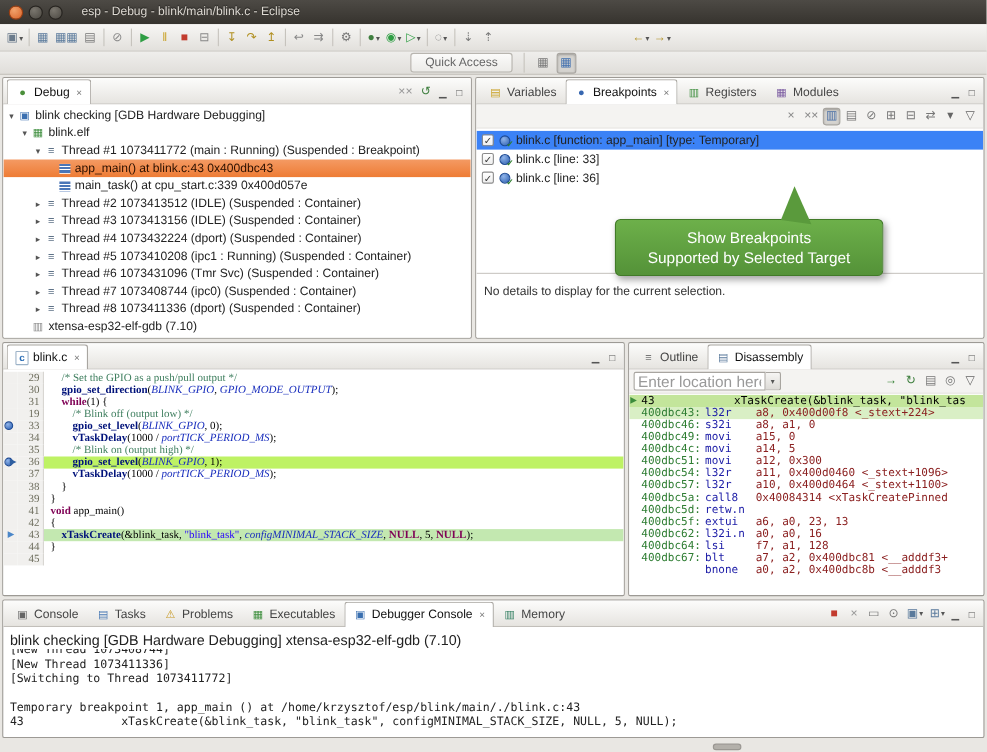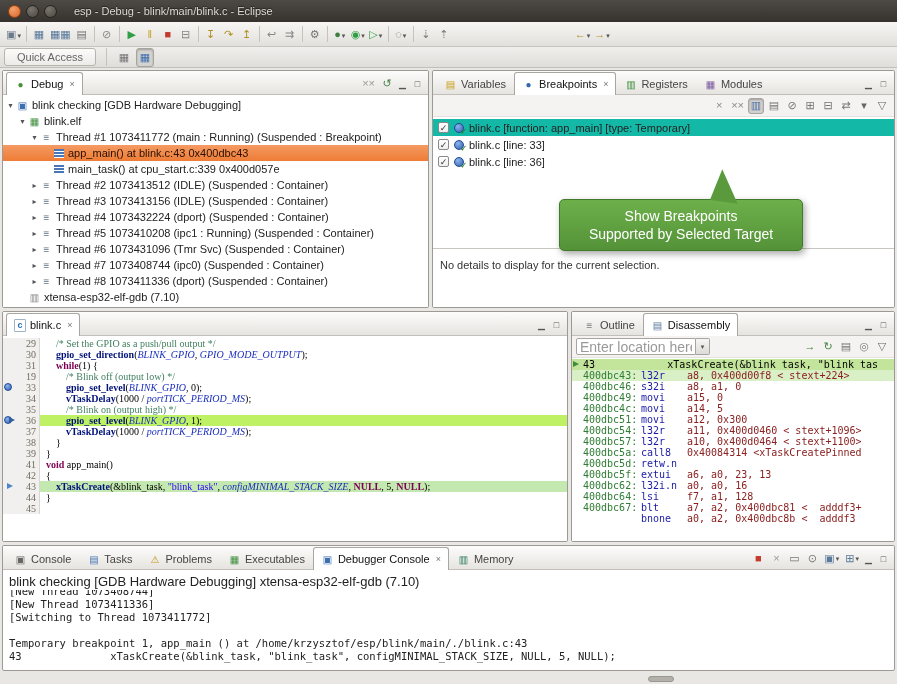"Quick Access" .toolbar2 { justify-content: flex-start -> center }
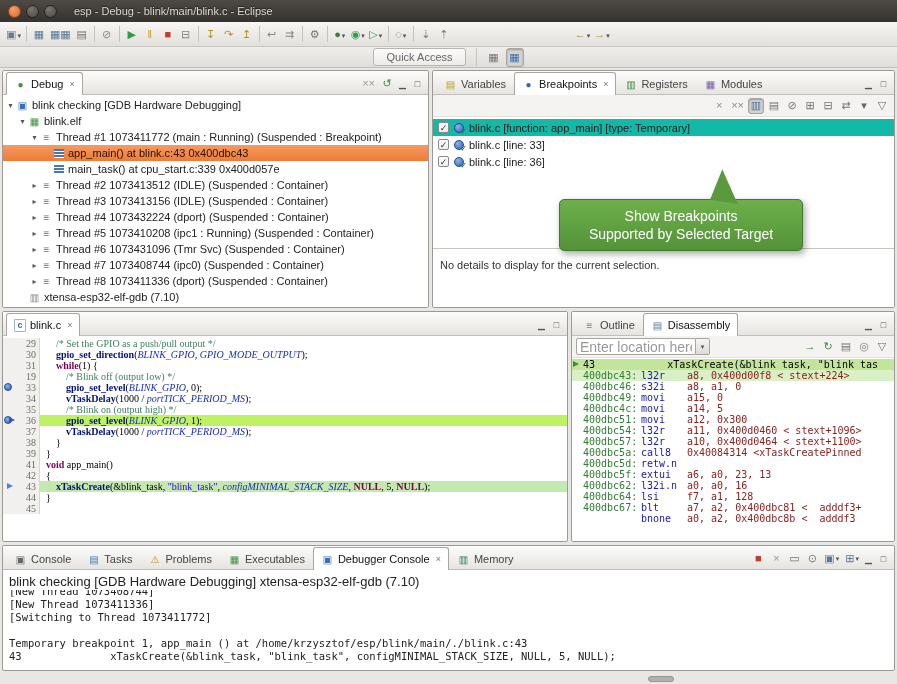"blink.c [function: app_main] [type:" .bprow.selected { background: #14b8a6 -> #3b82f6 }
